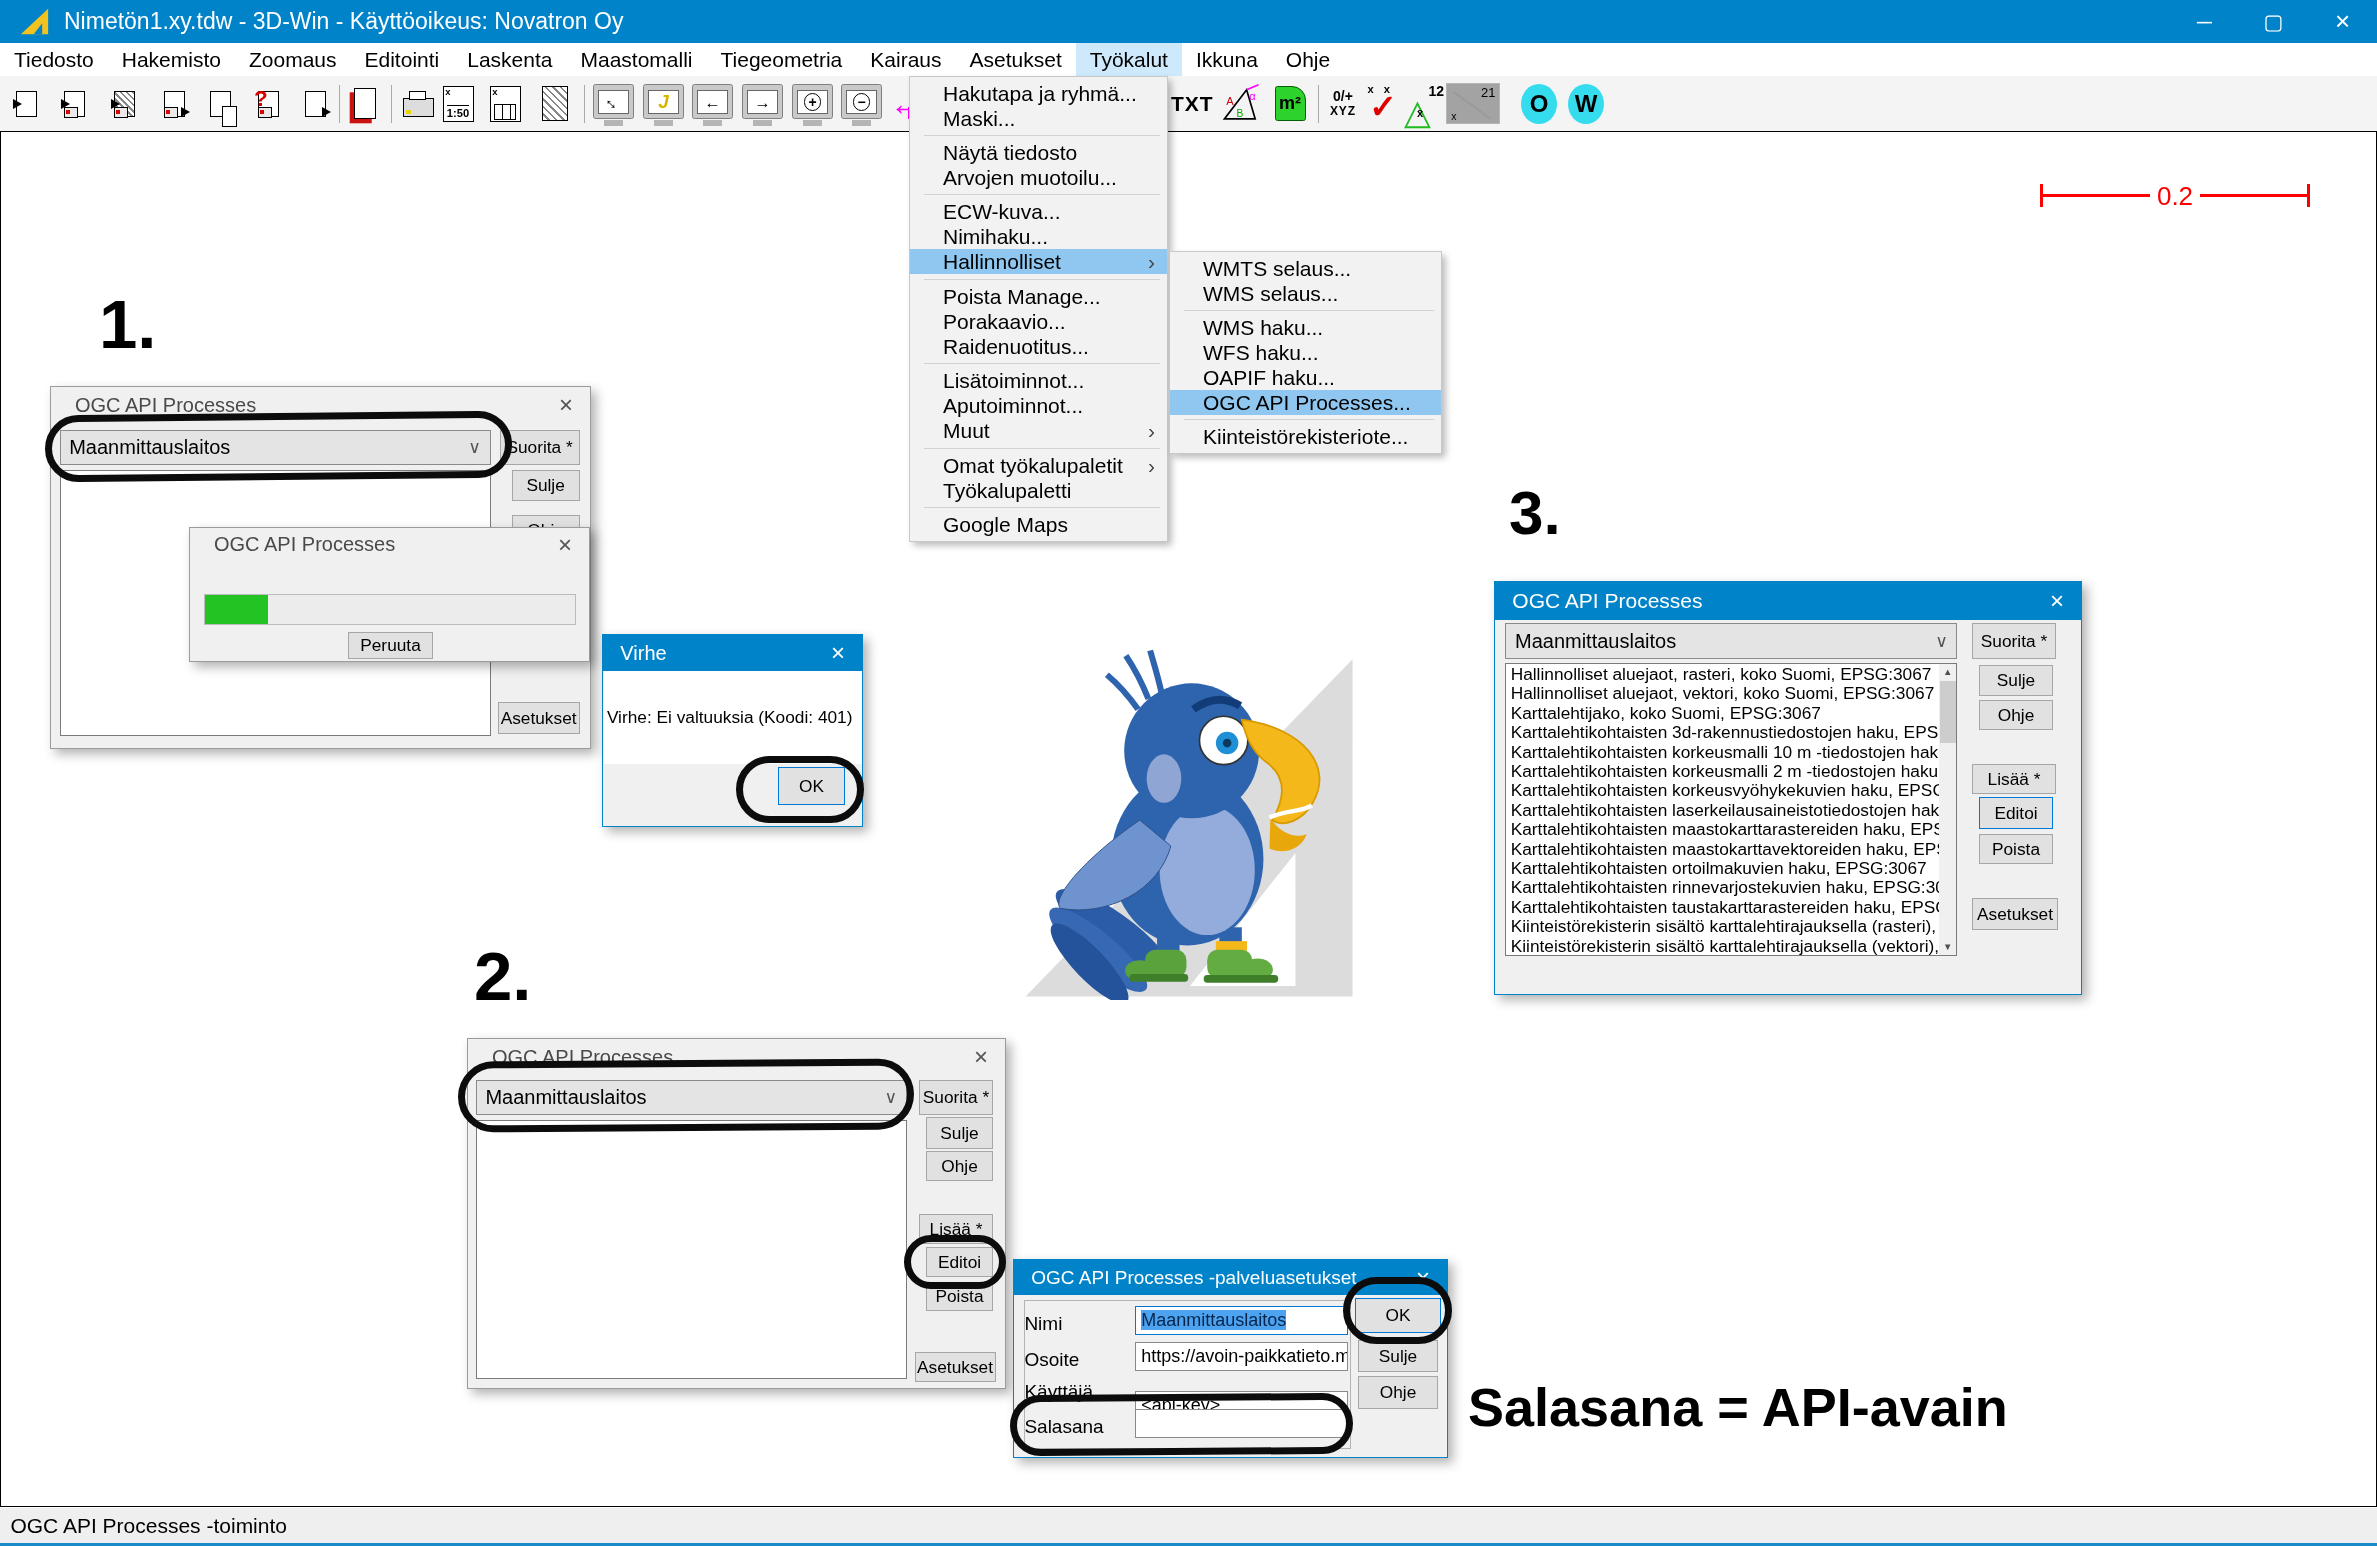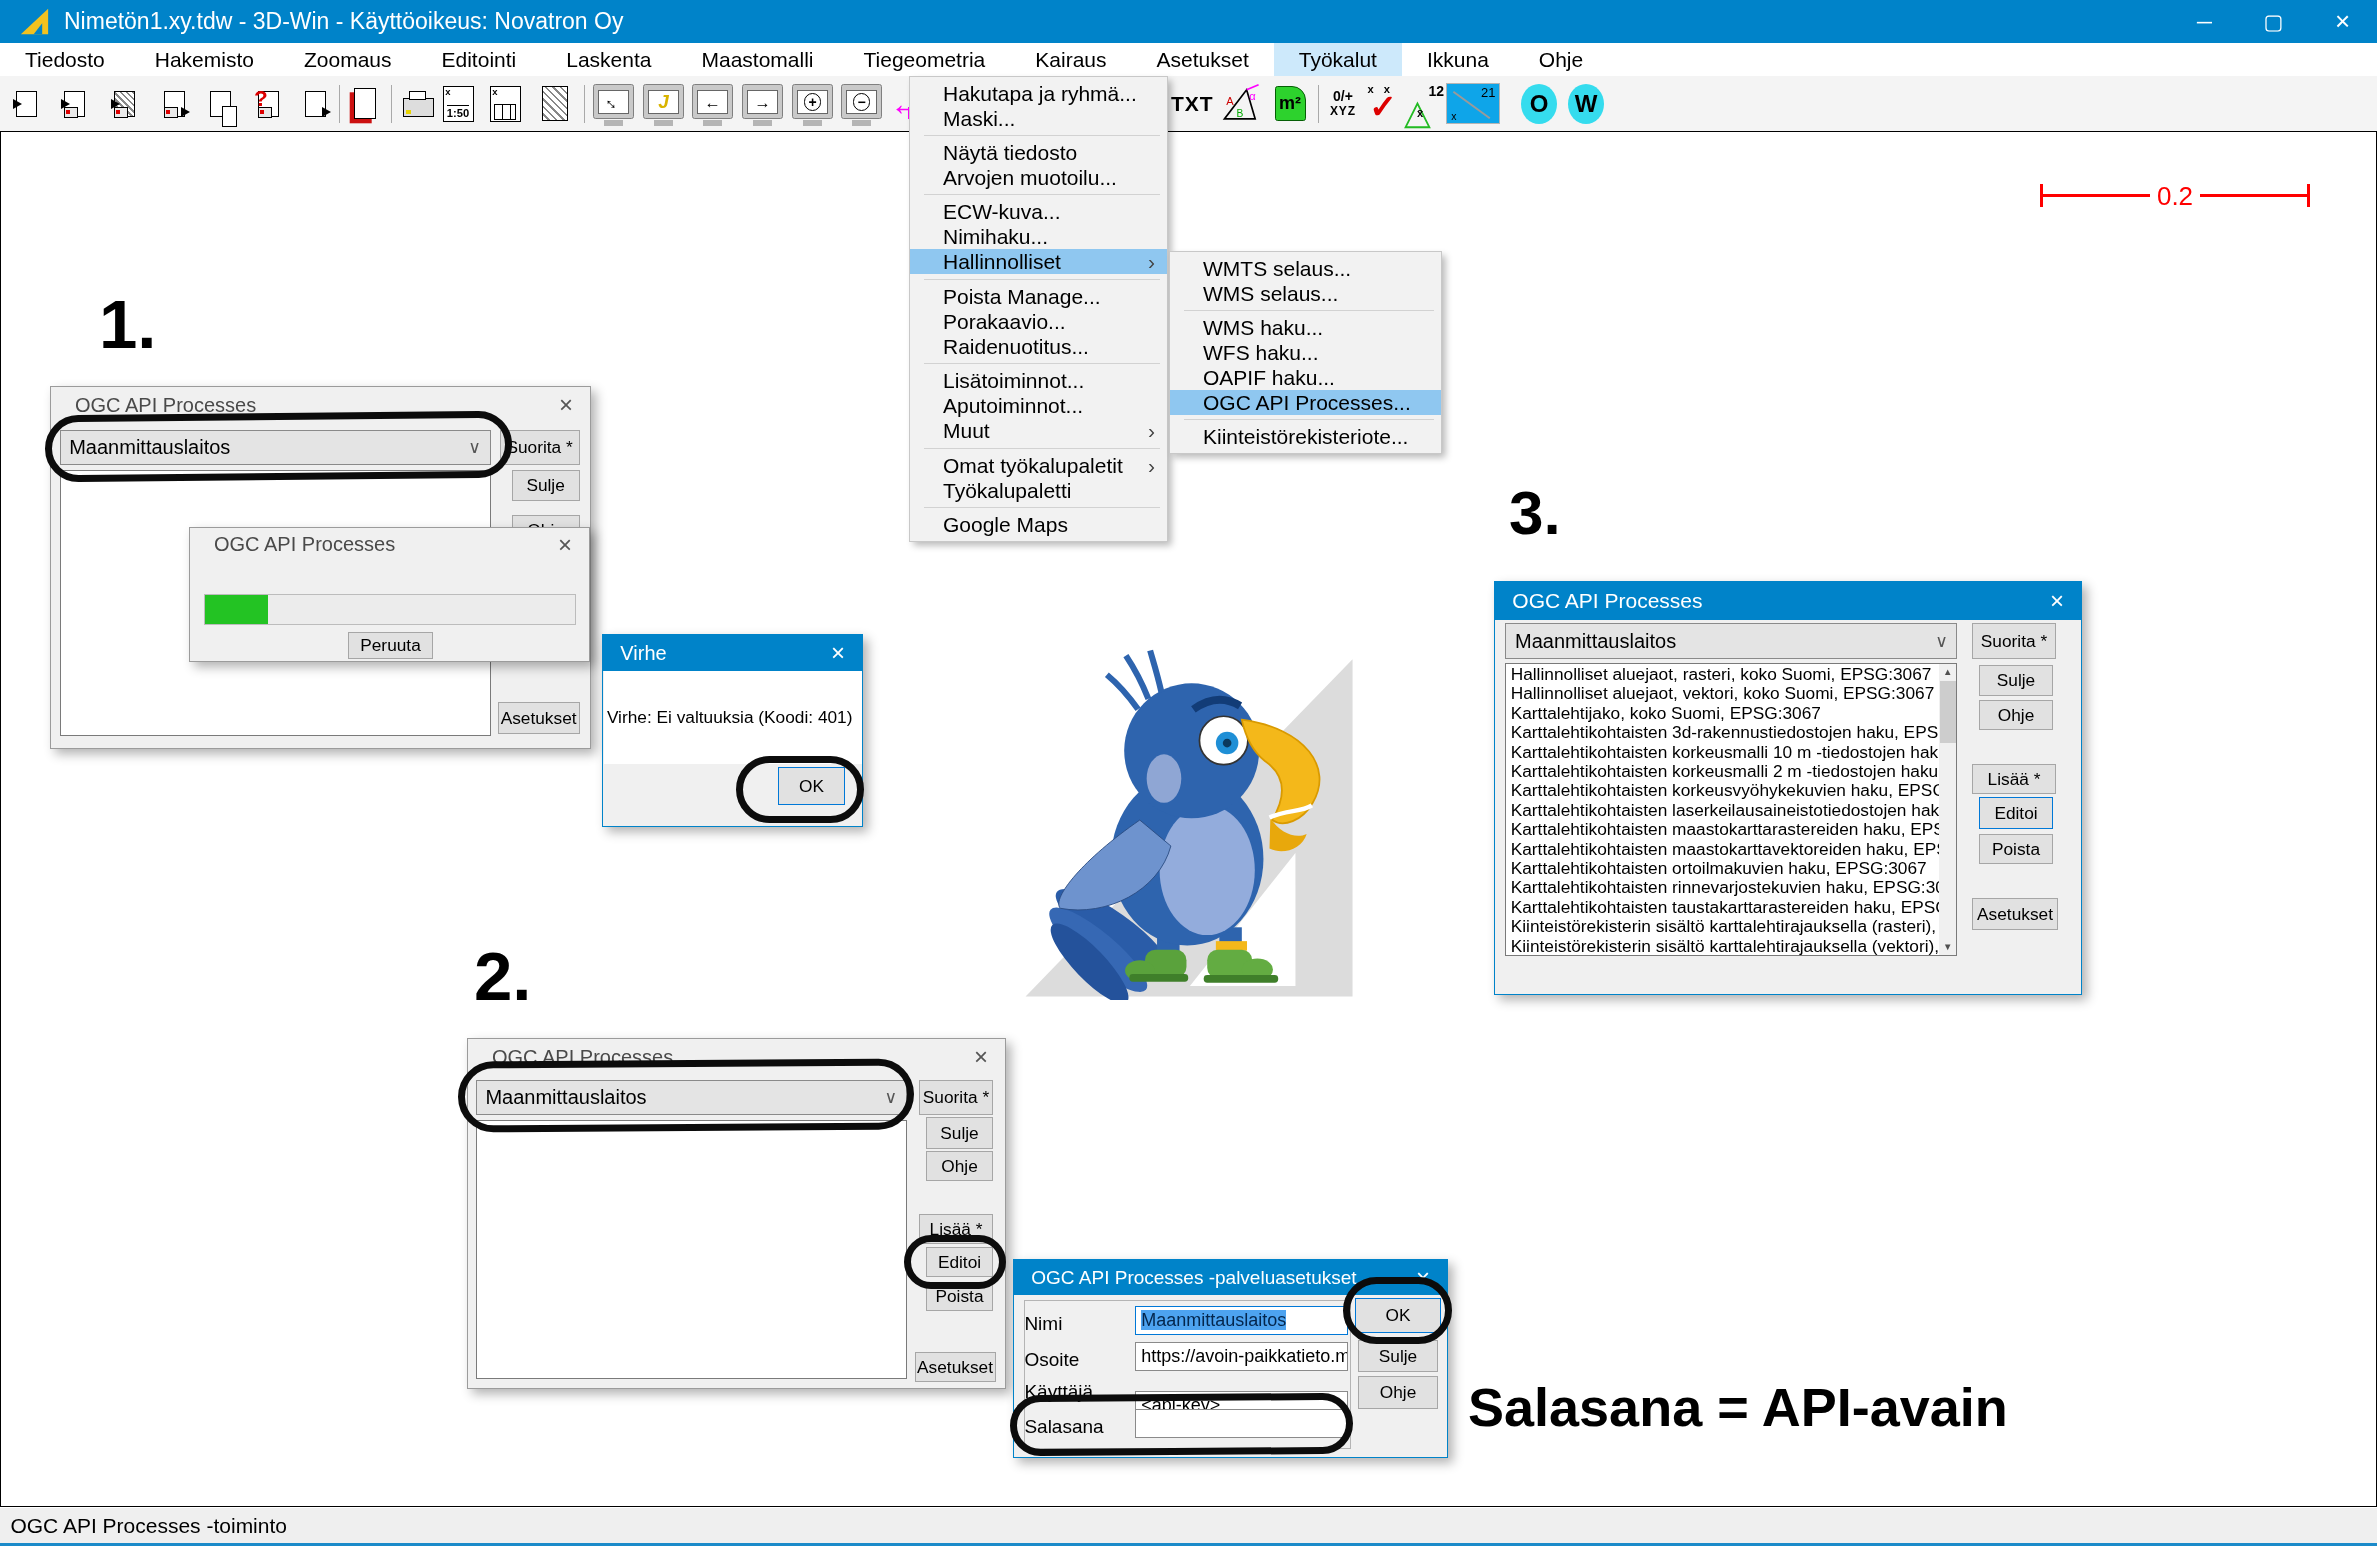"Tiedosto" .mitem { padding: 0 25px -> 0 14px }
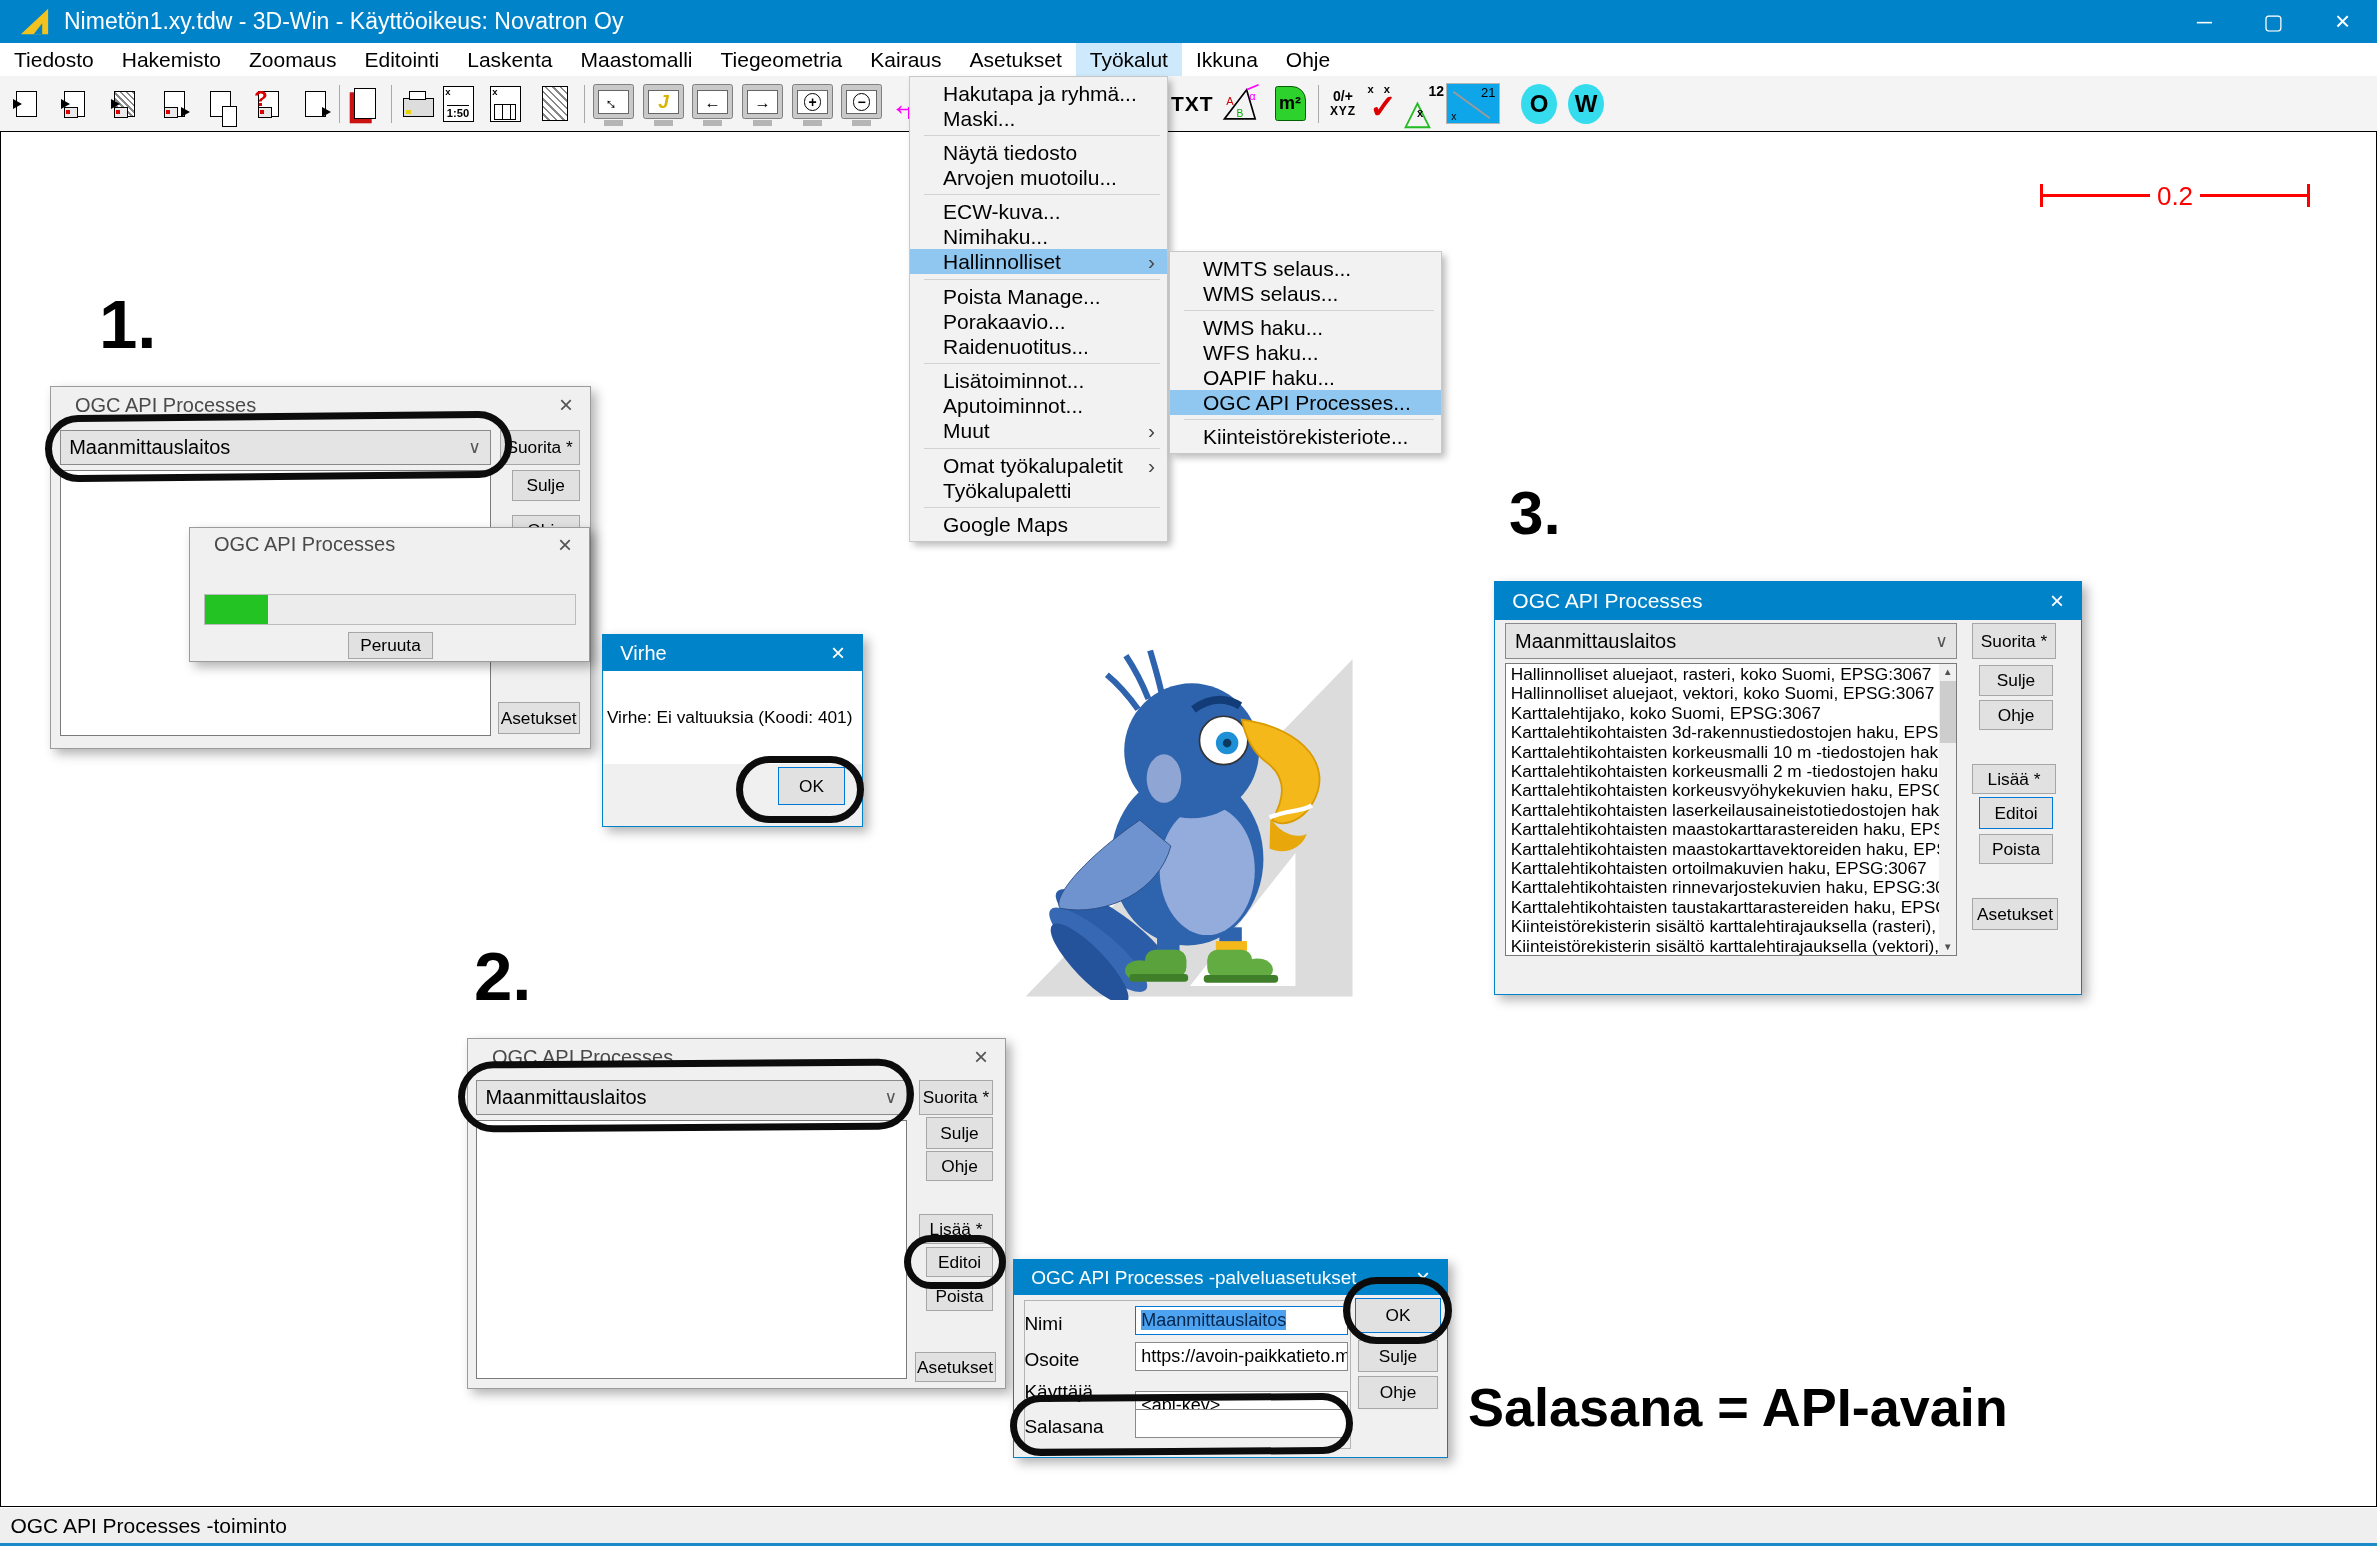"21" .crossbox { background: #0ea5e9 -> #a3a3a3 }
